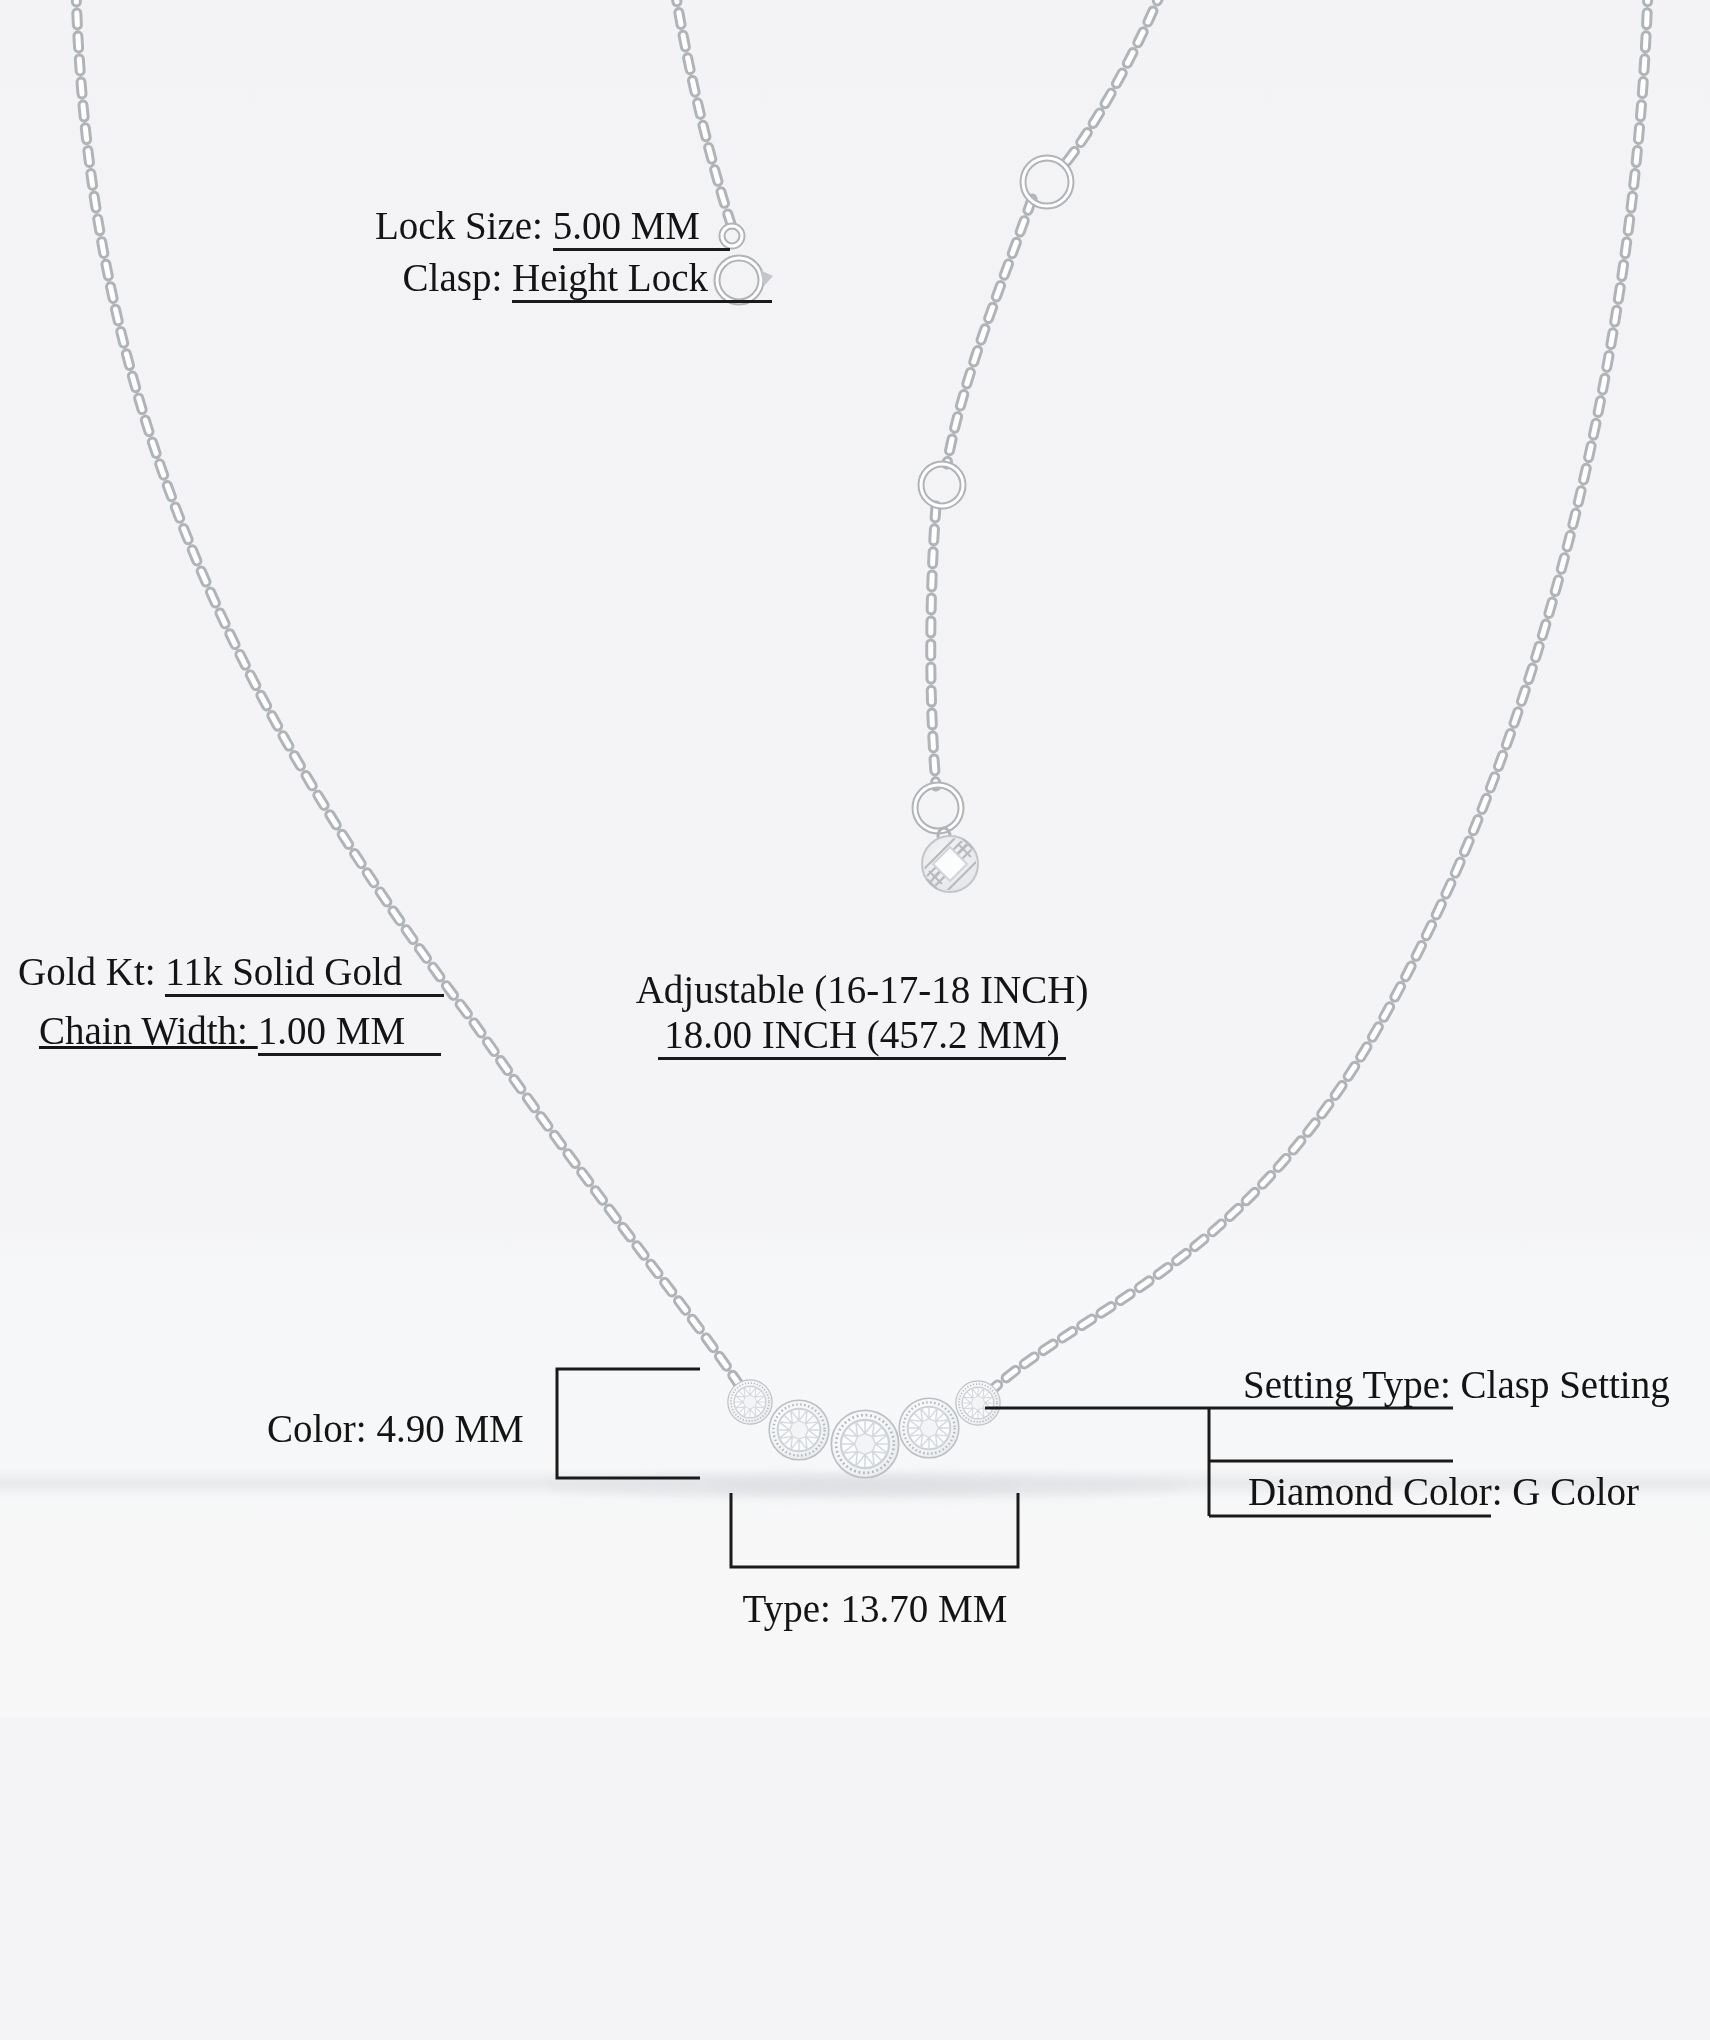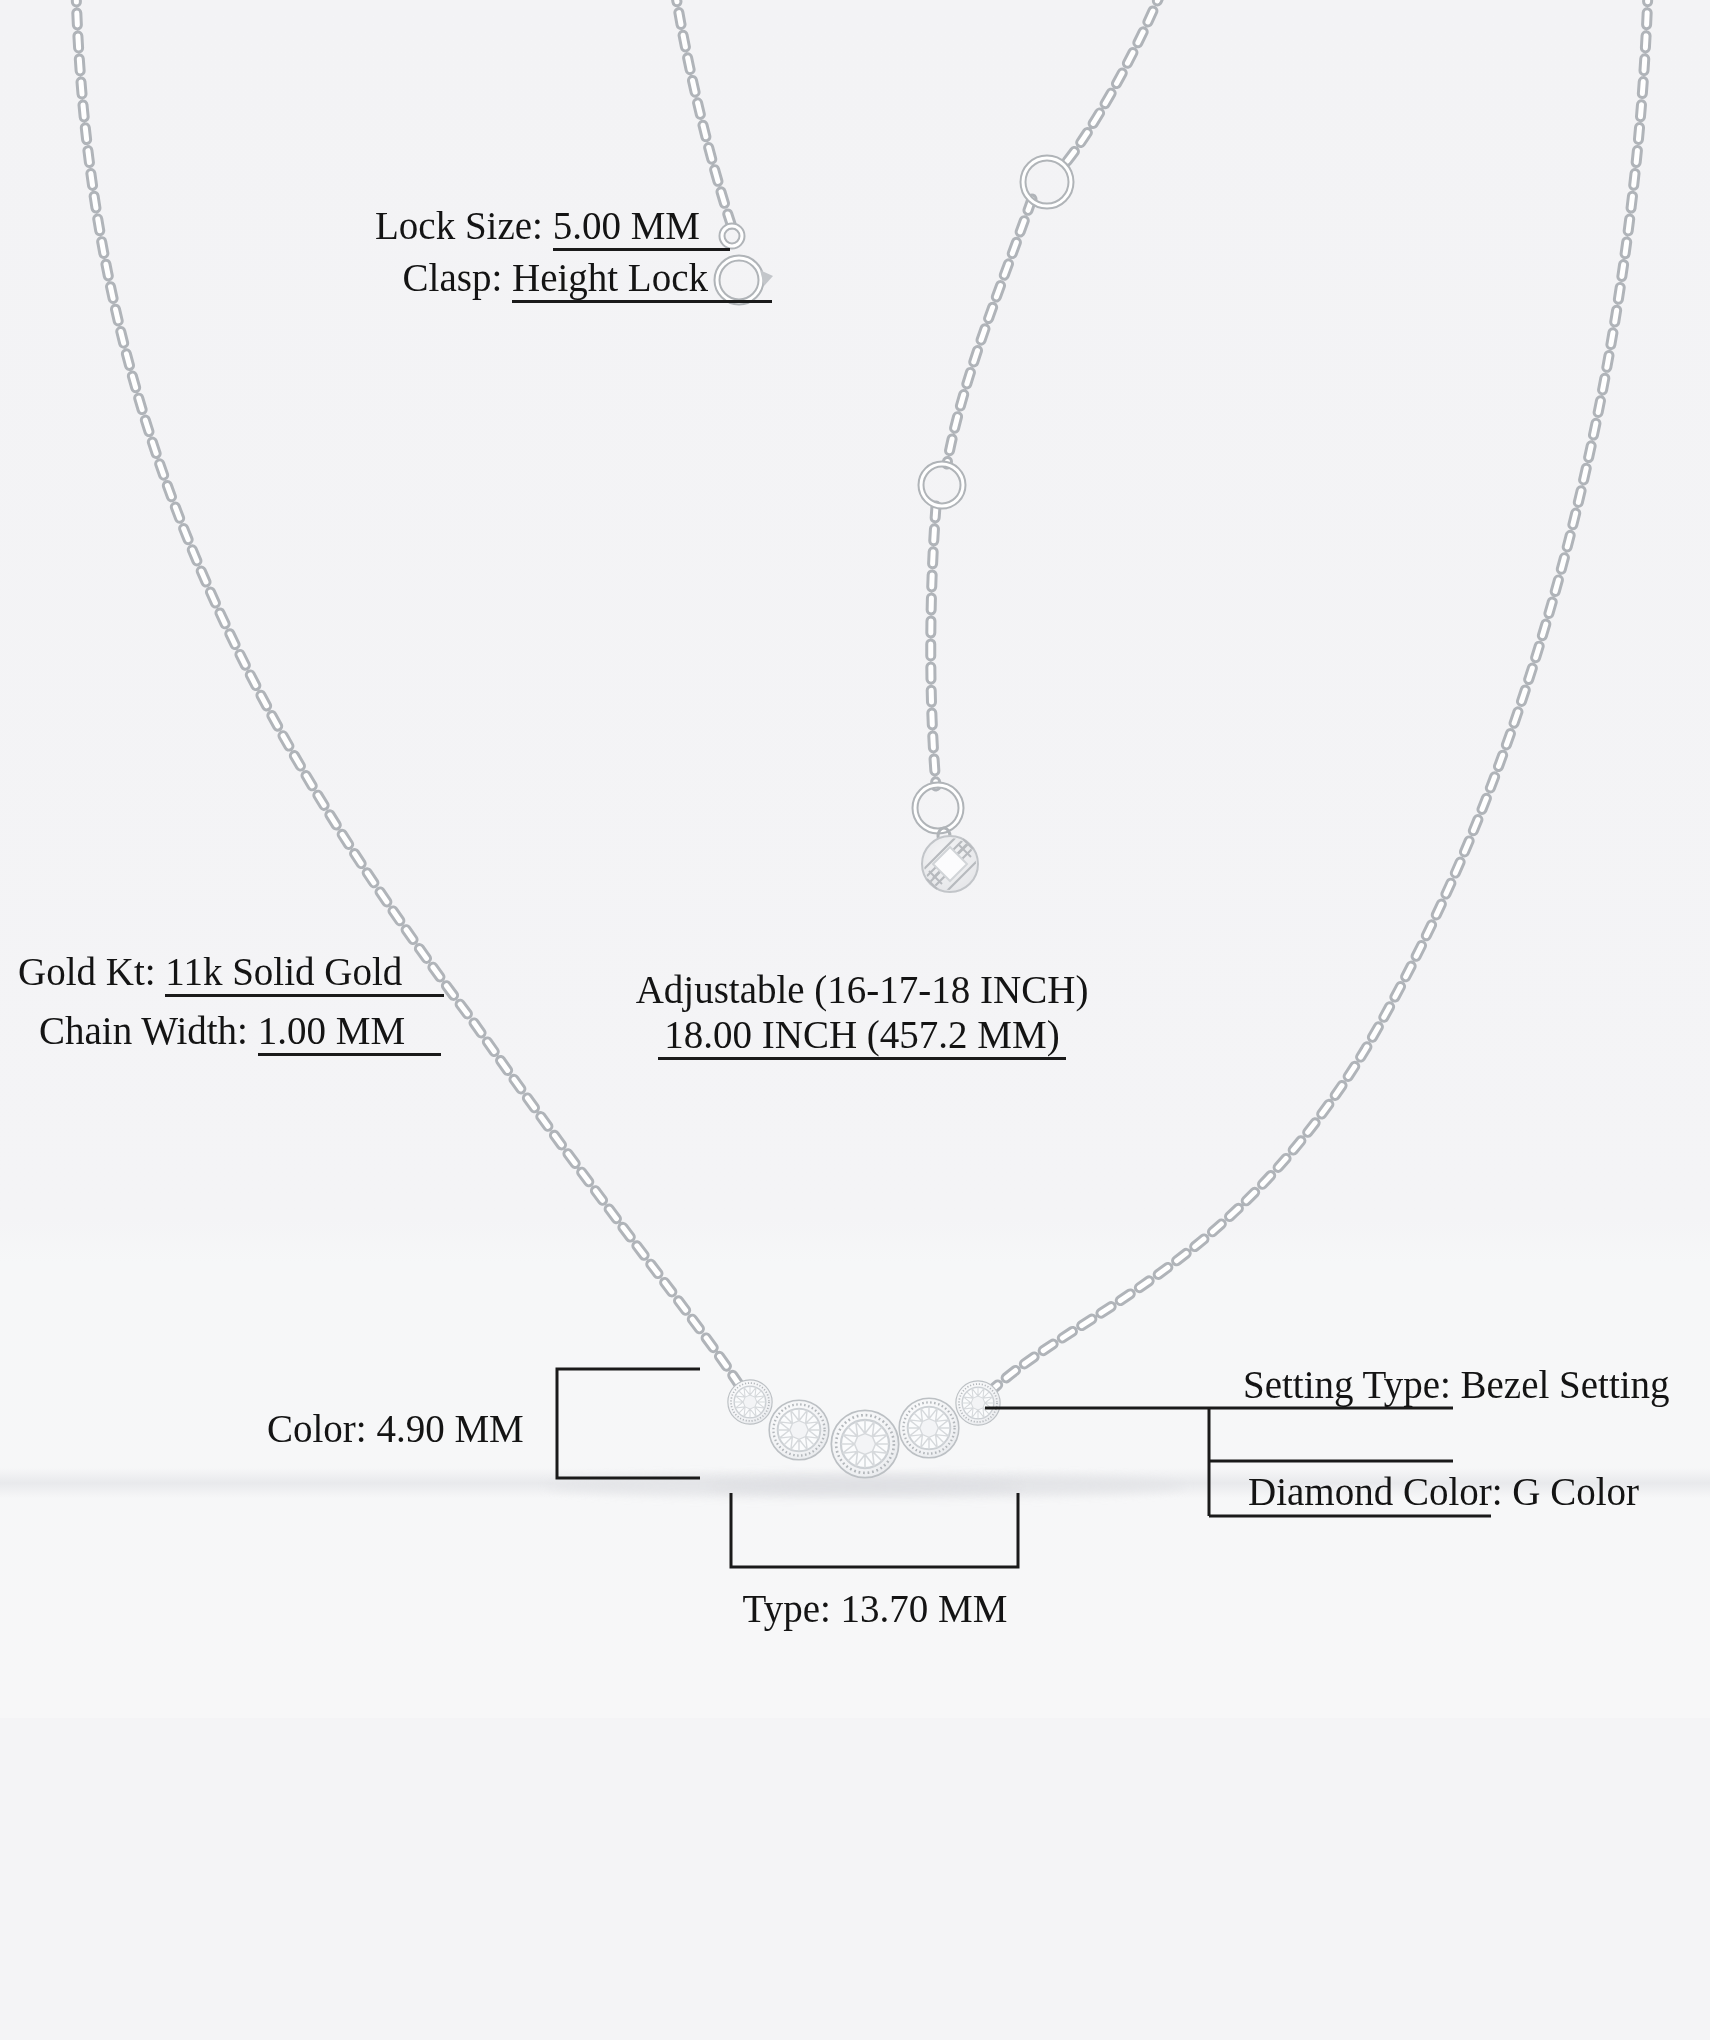"Chain Width: 1.00 MM" div.lbl { text-decoration: none -> underline }
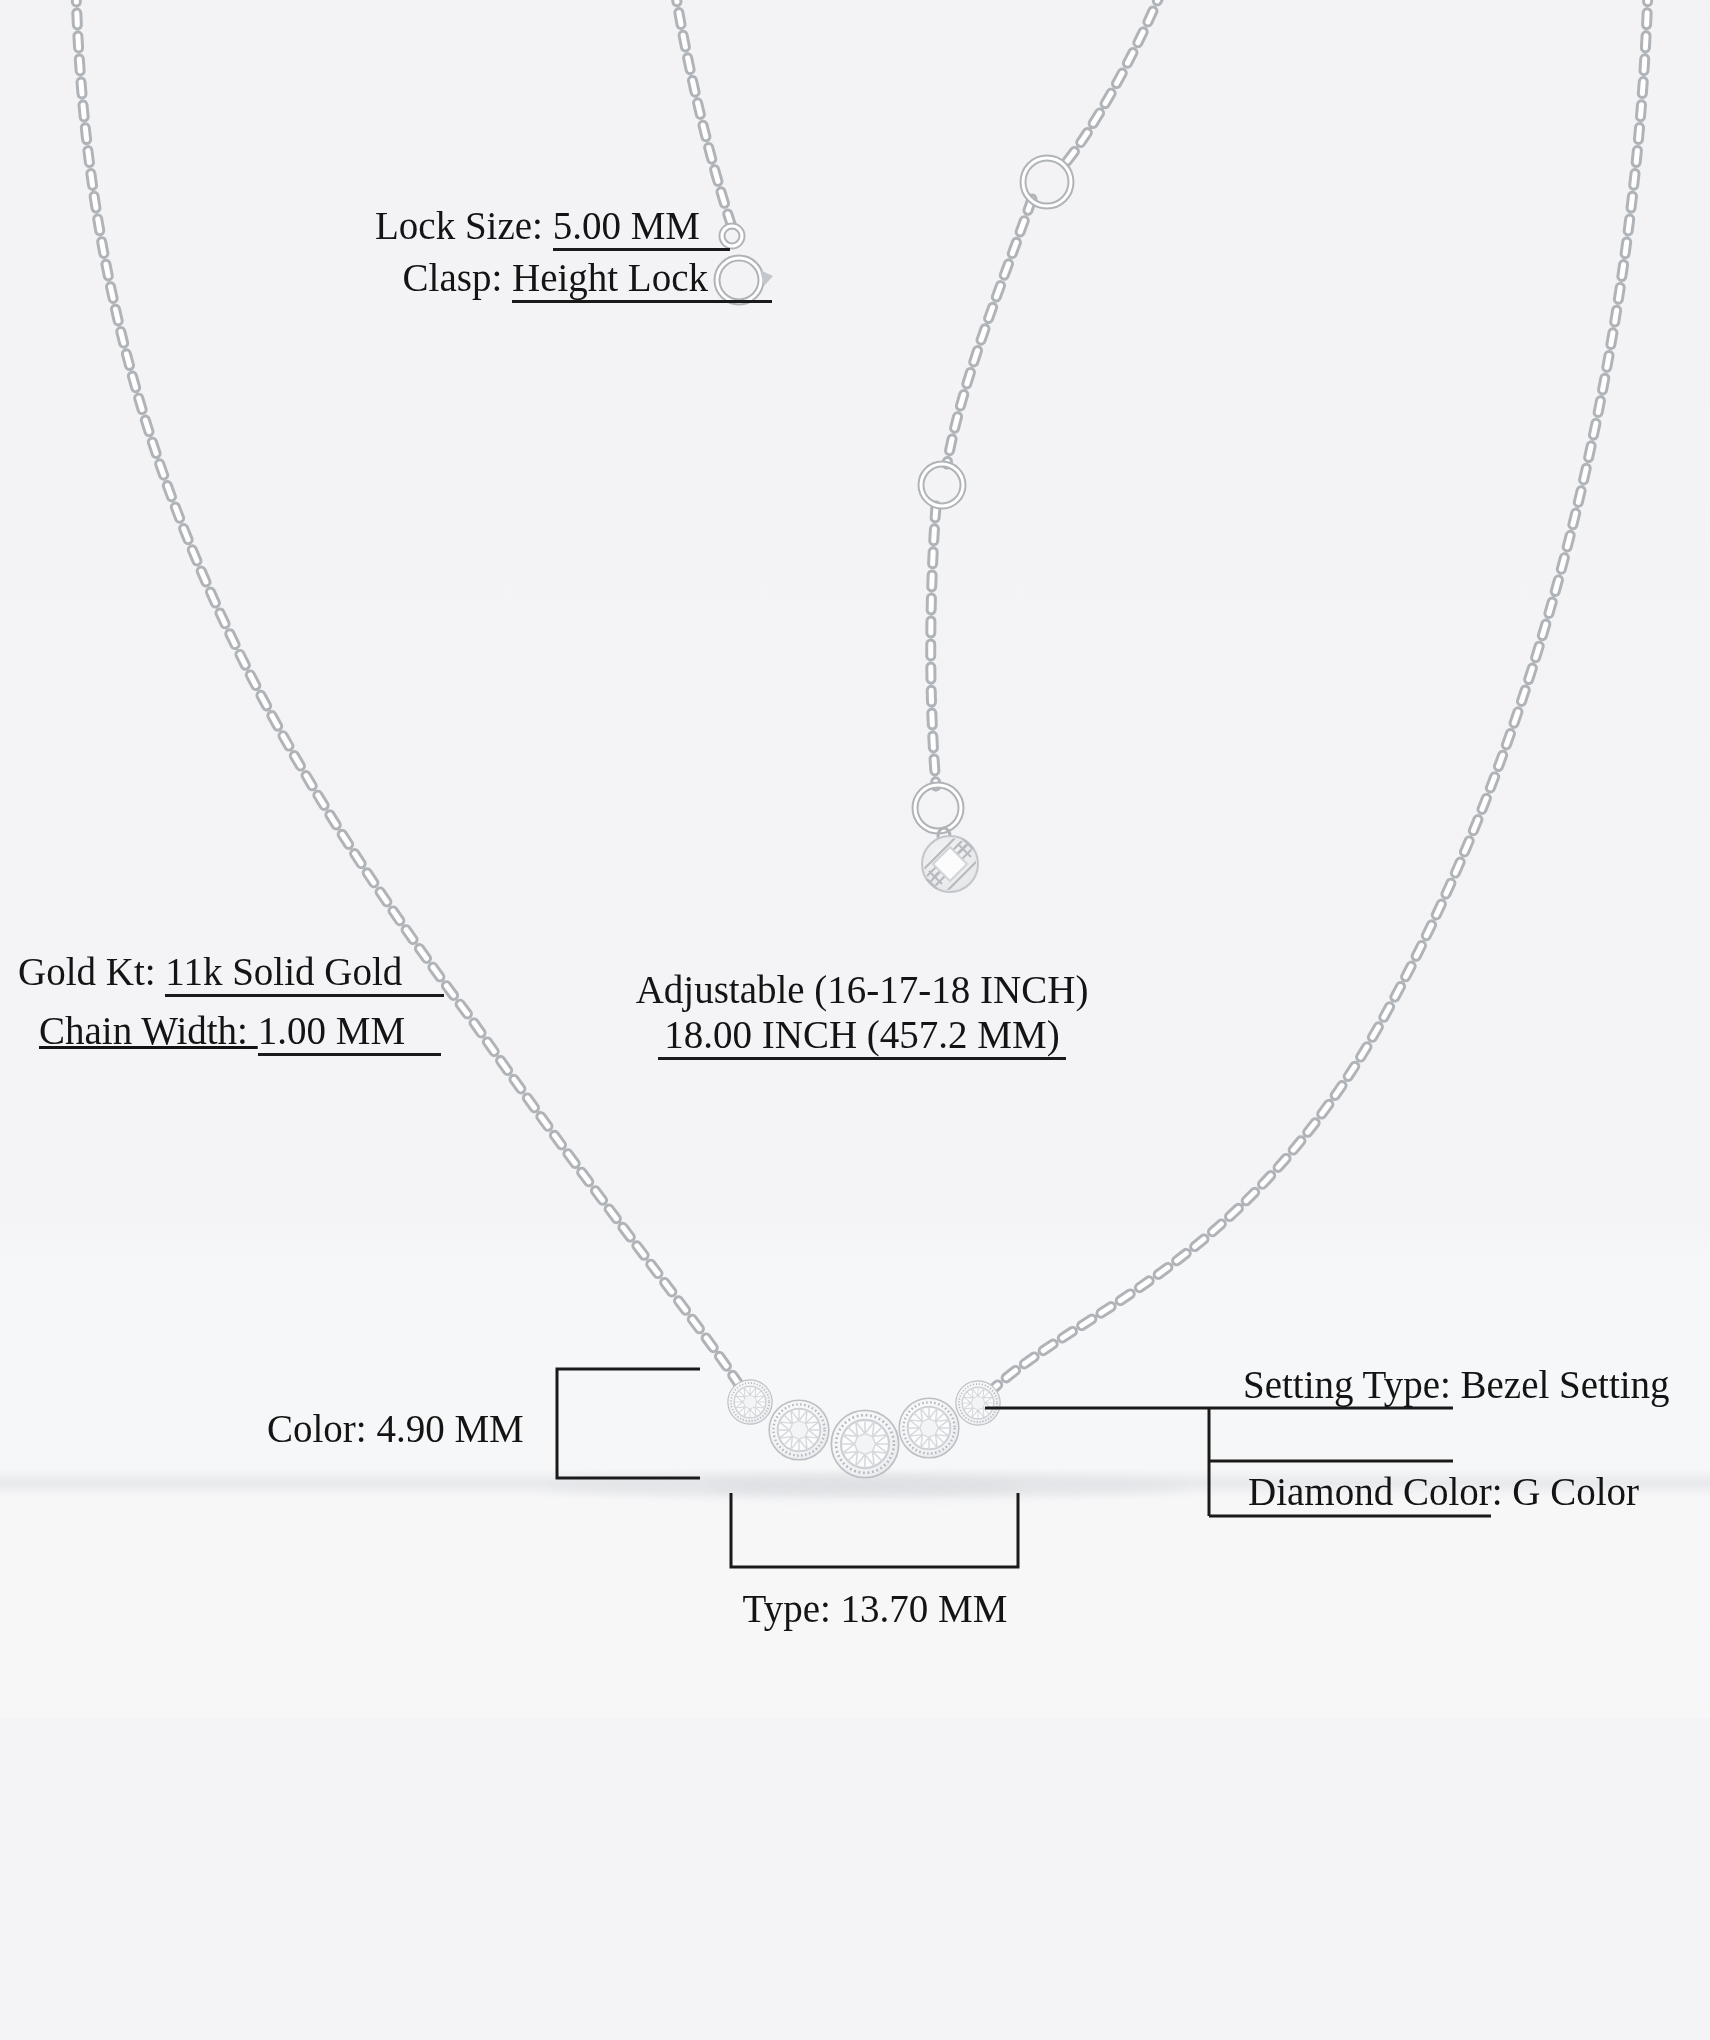"Bezel Setting" span { text: Bezel -> Clasp }
